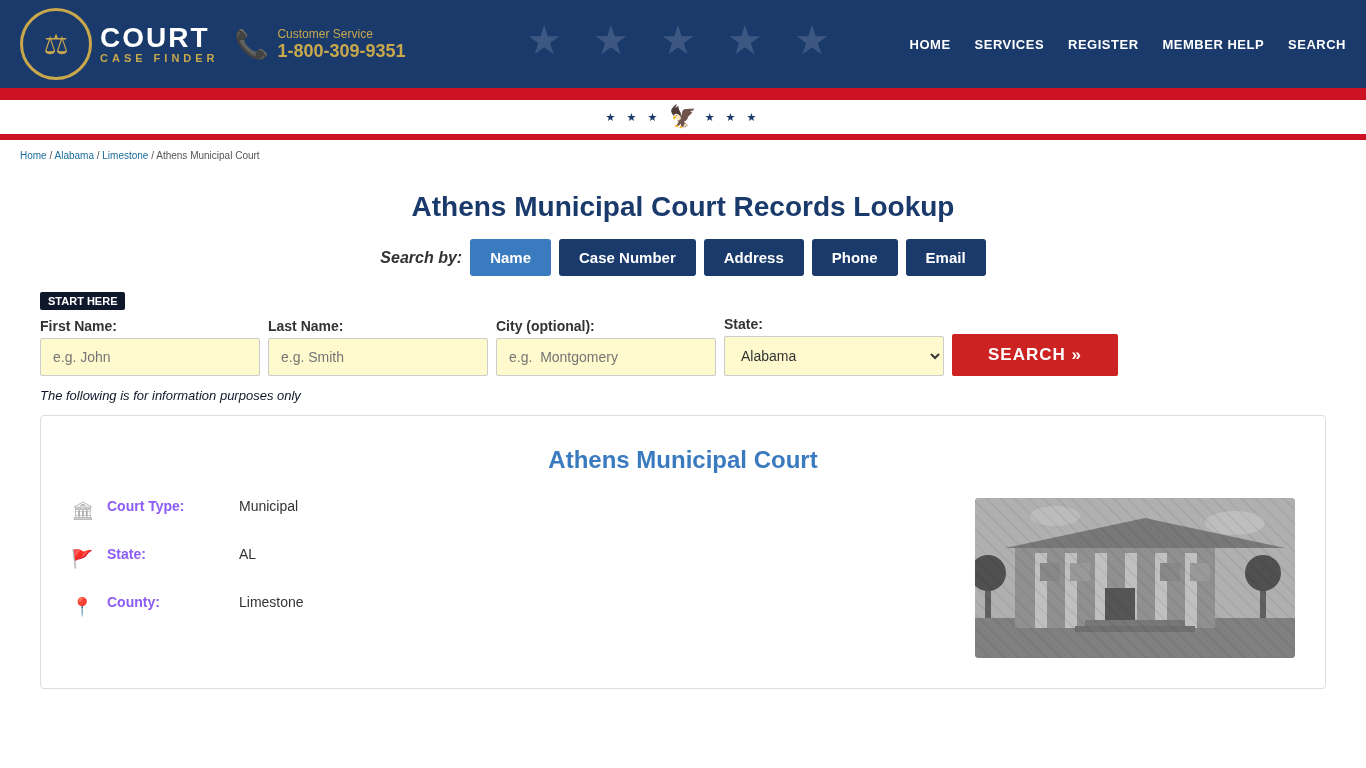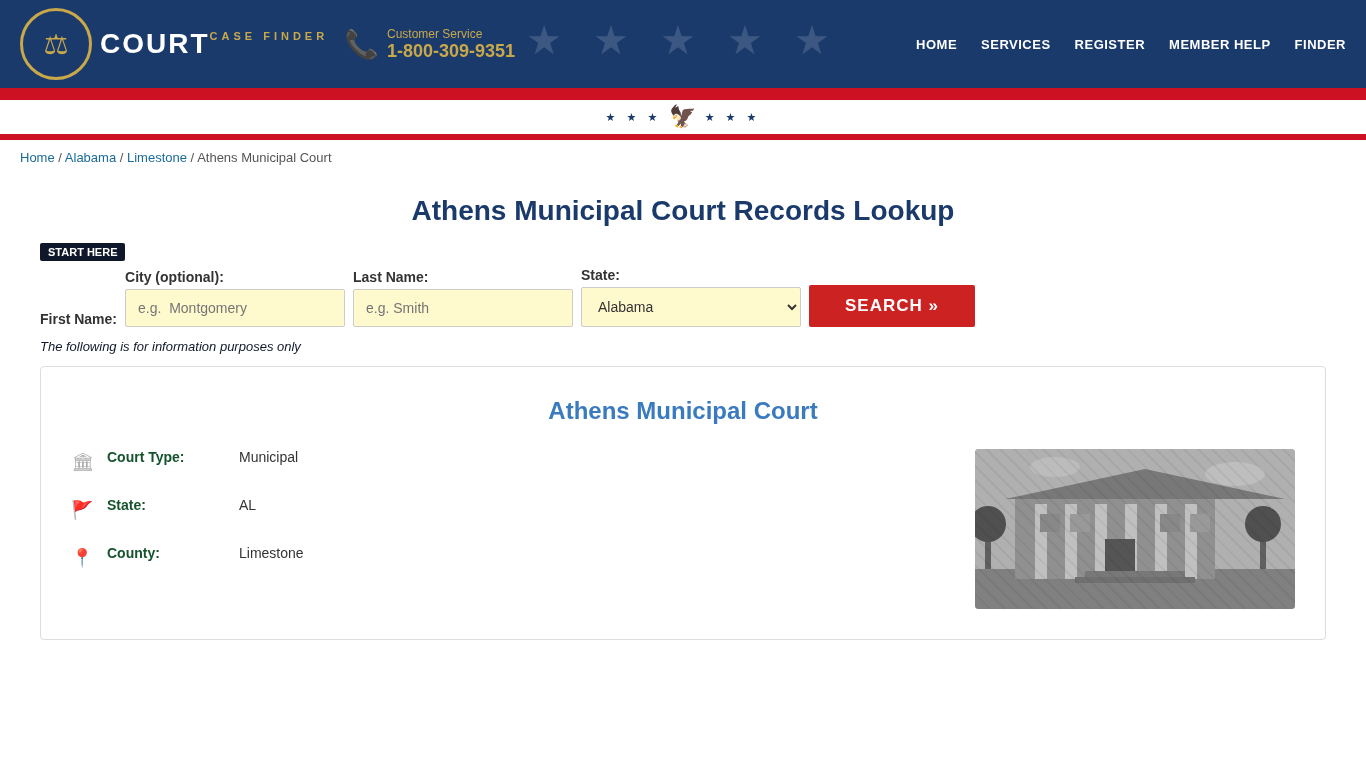"COURT" .logo-text-area { flex-direction: row -> column }
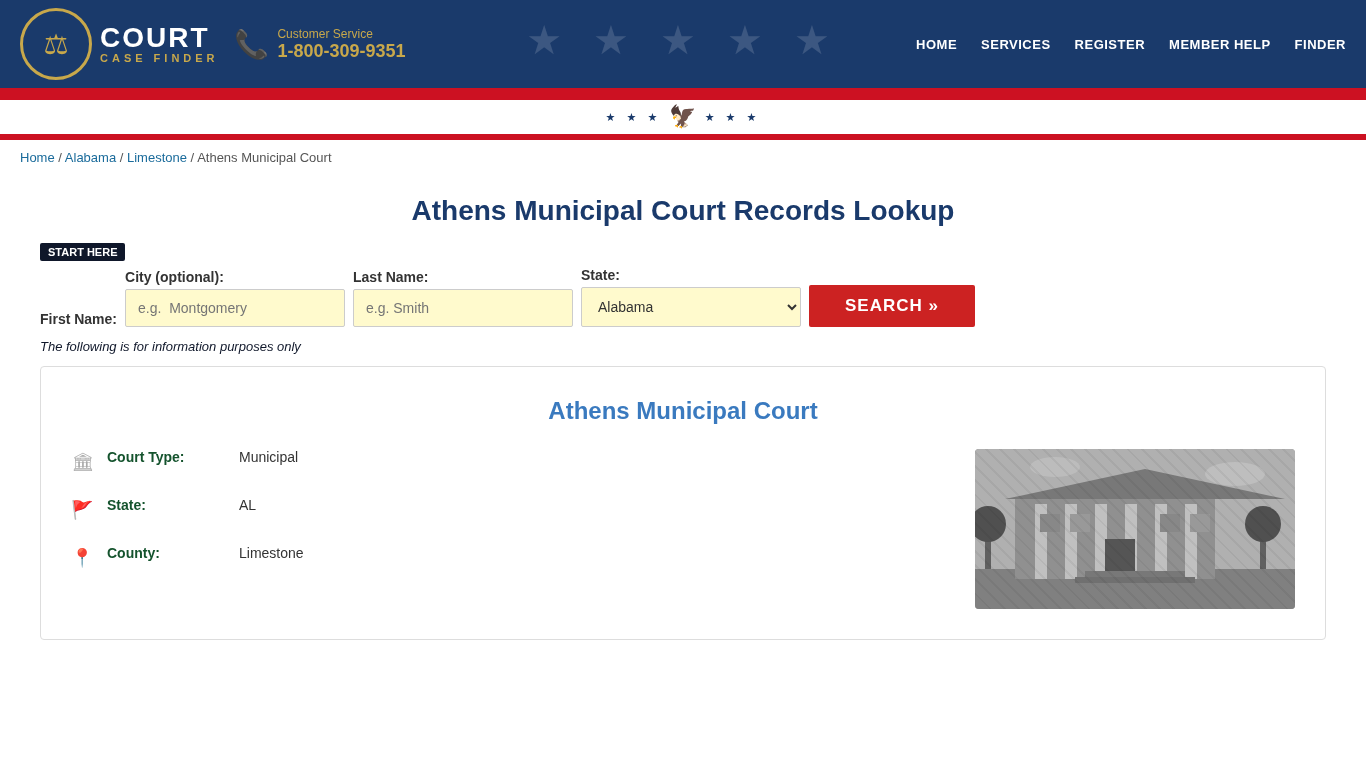"FINDER" a { text: FINDER -> SEARCH }
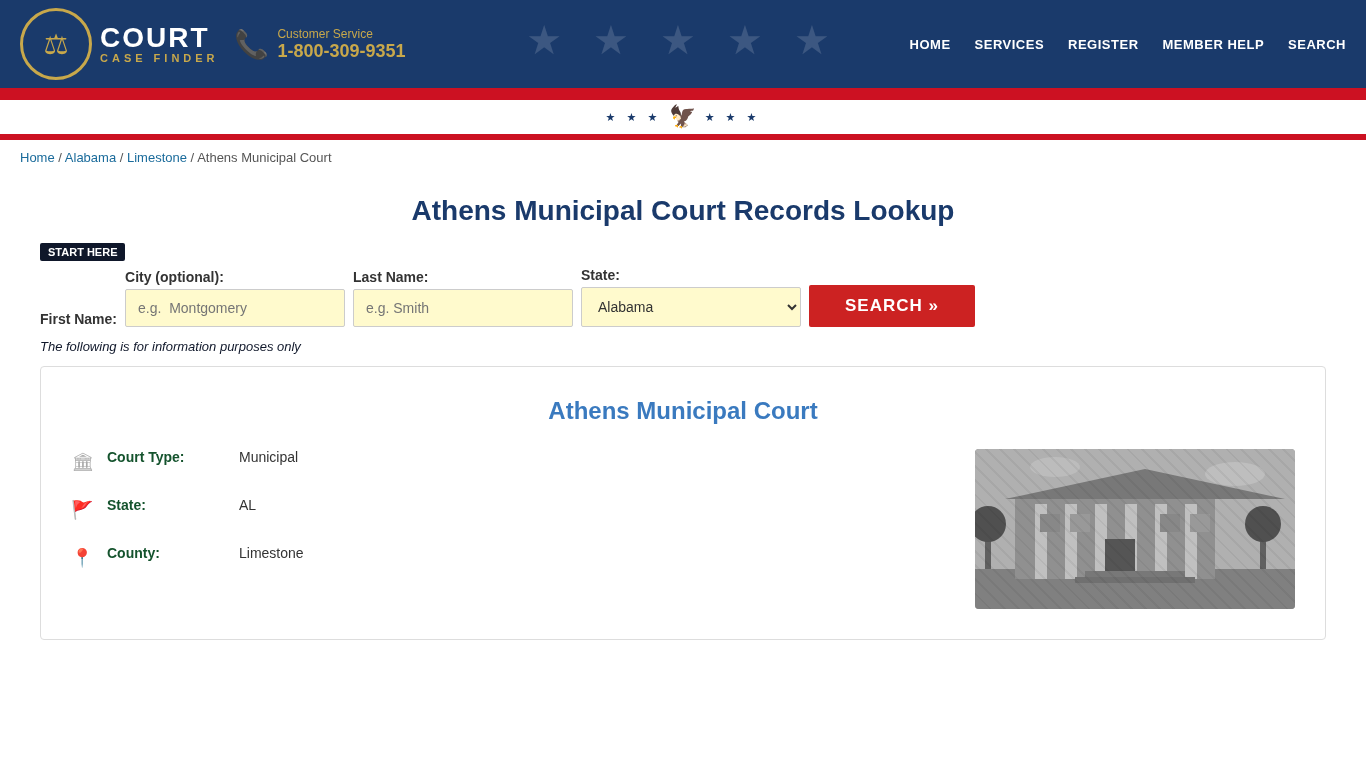"Home / Alabama / Limestone" .breadcrumb { font-size: 13px -> 10px }
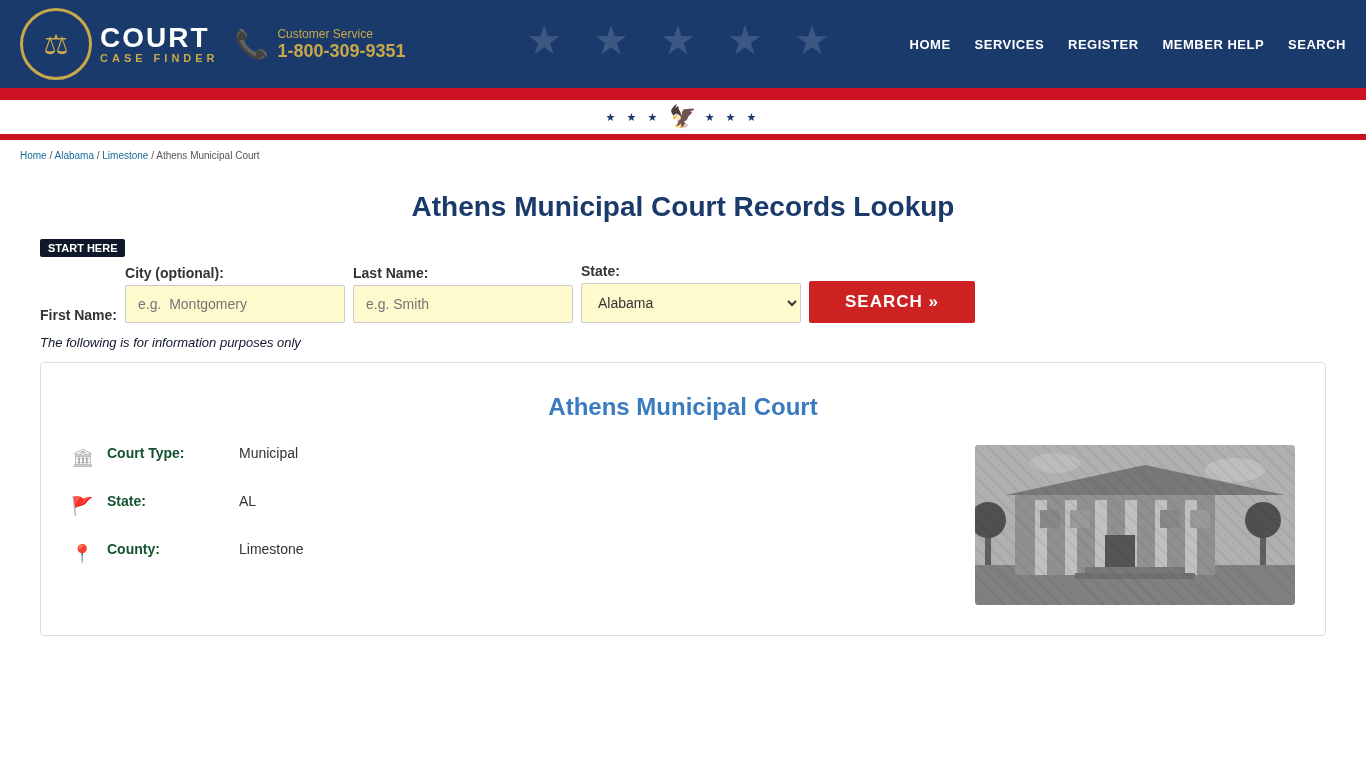"Search by:" div.search-by-row { html: none -> <div> <span>Search by:</span> <button>Name</button> <button>Case Number</button> <button>Address</button> <button>Phone</button> <button>Email</button> </div> }
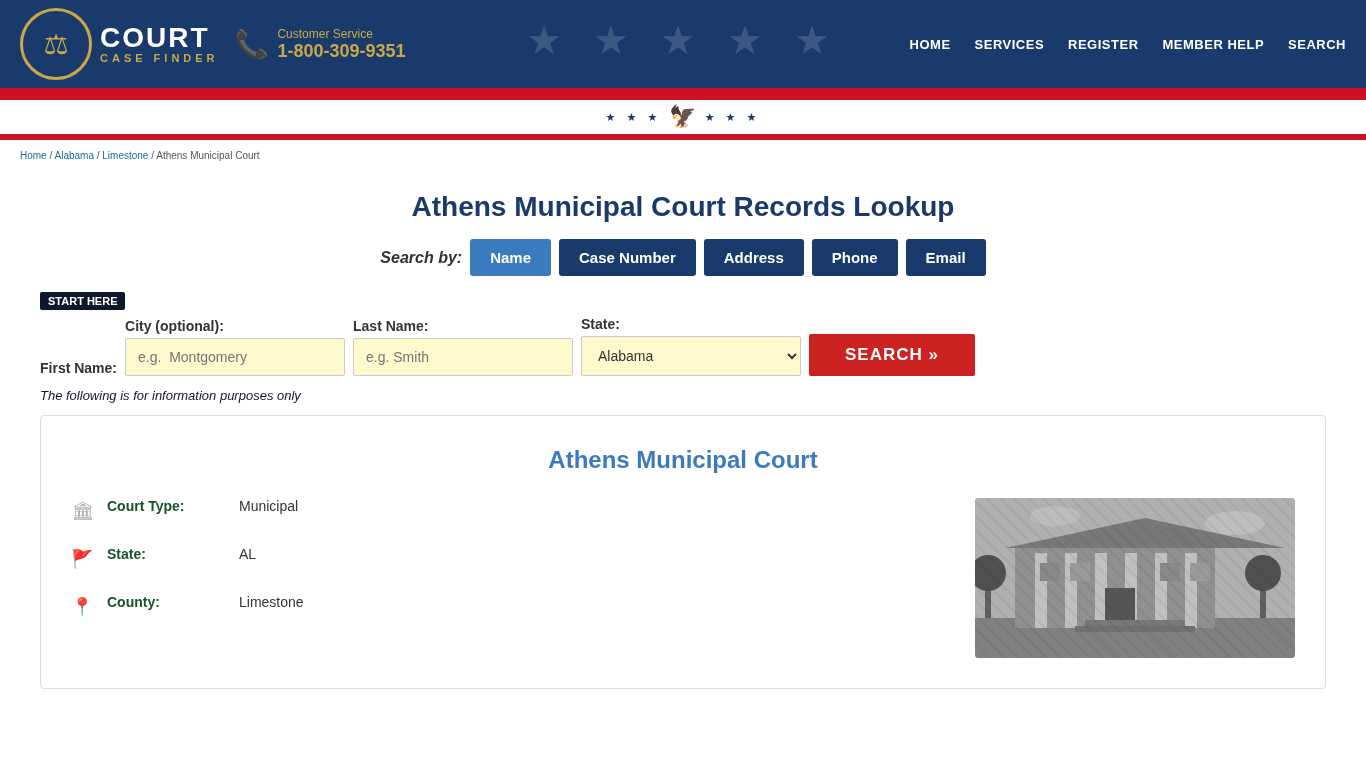"City (optional):" div.form-group { order: before "Last Name:" -> after "Last Name:" }
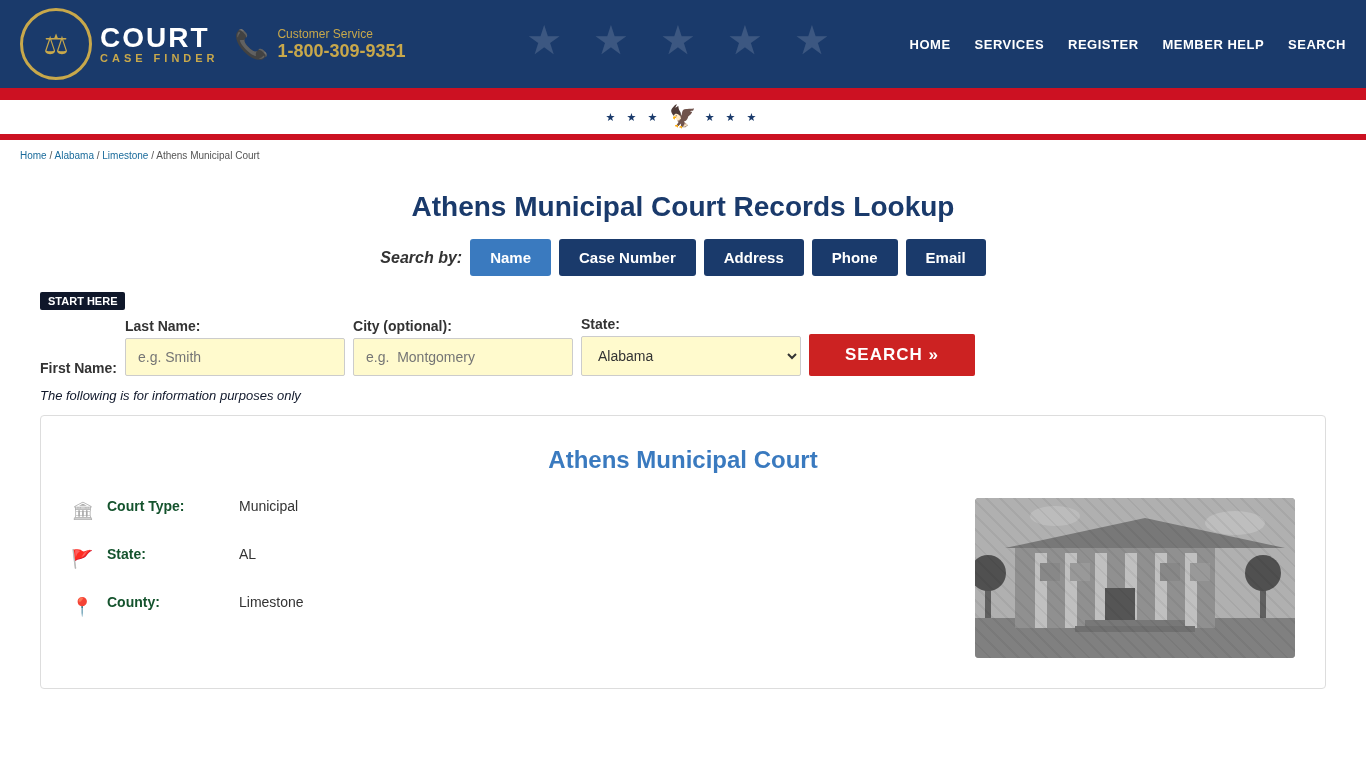"e.g. John" input.form-input { html: none -> <input> }
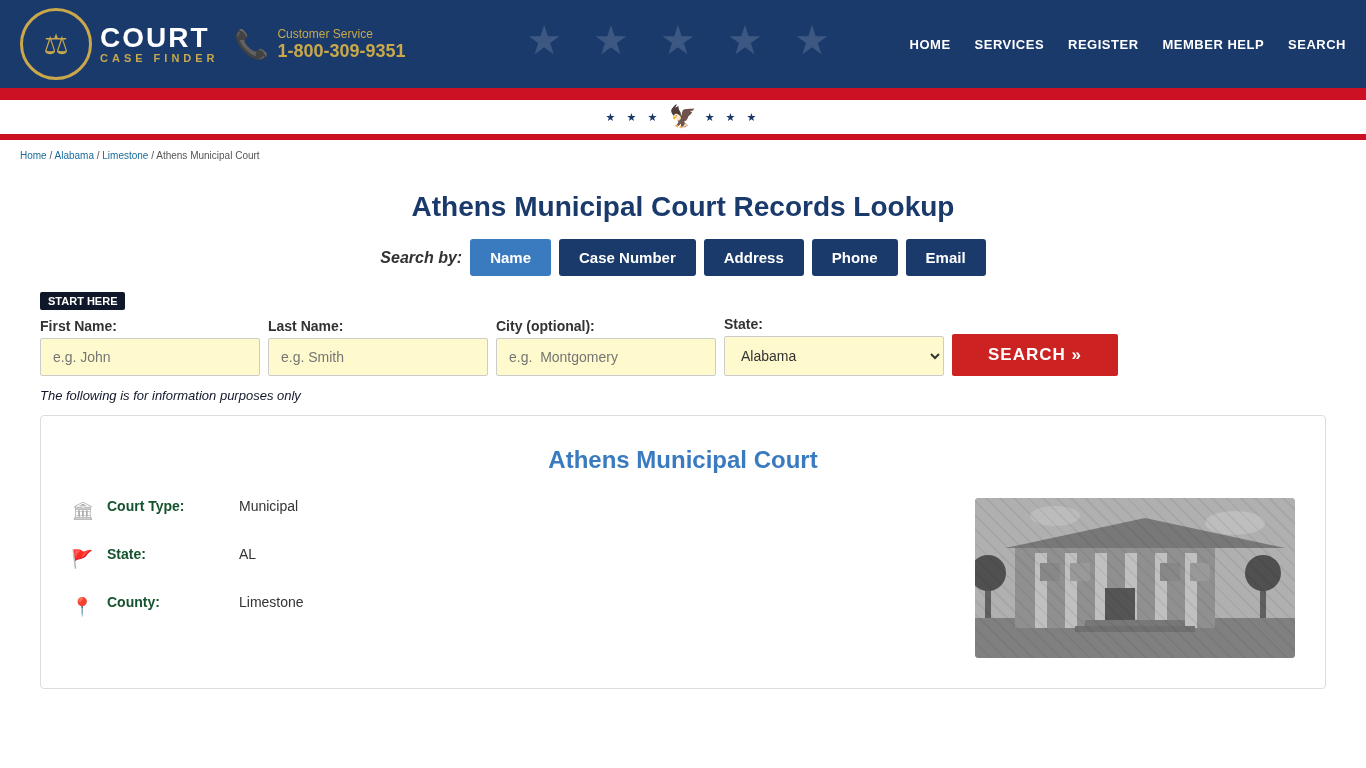"Court Type:" .detail-label { color: #14532d -> #8b5cf6 }
